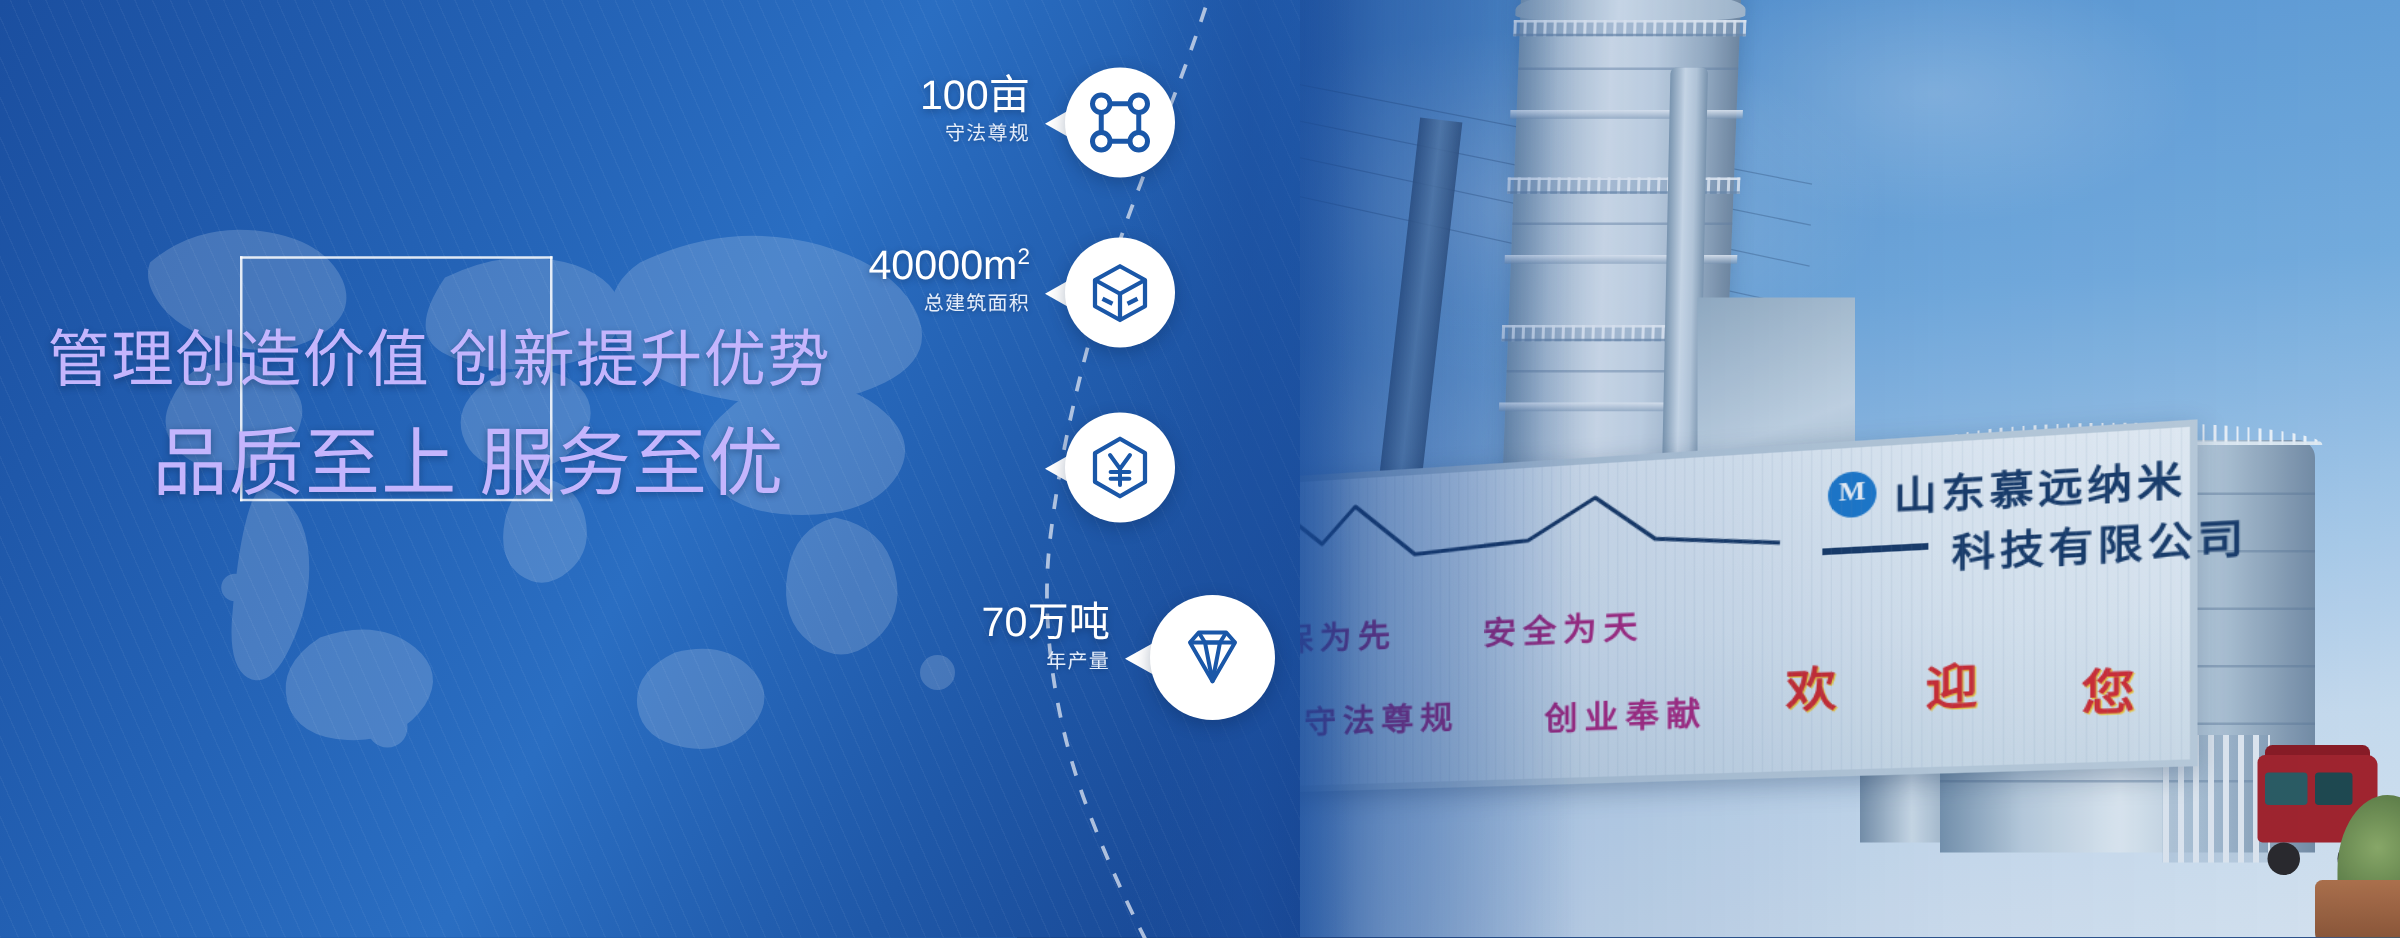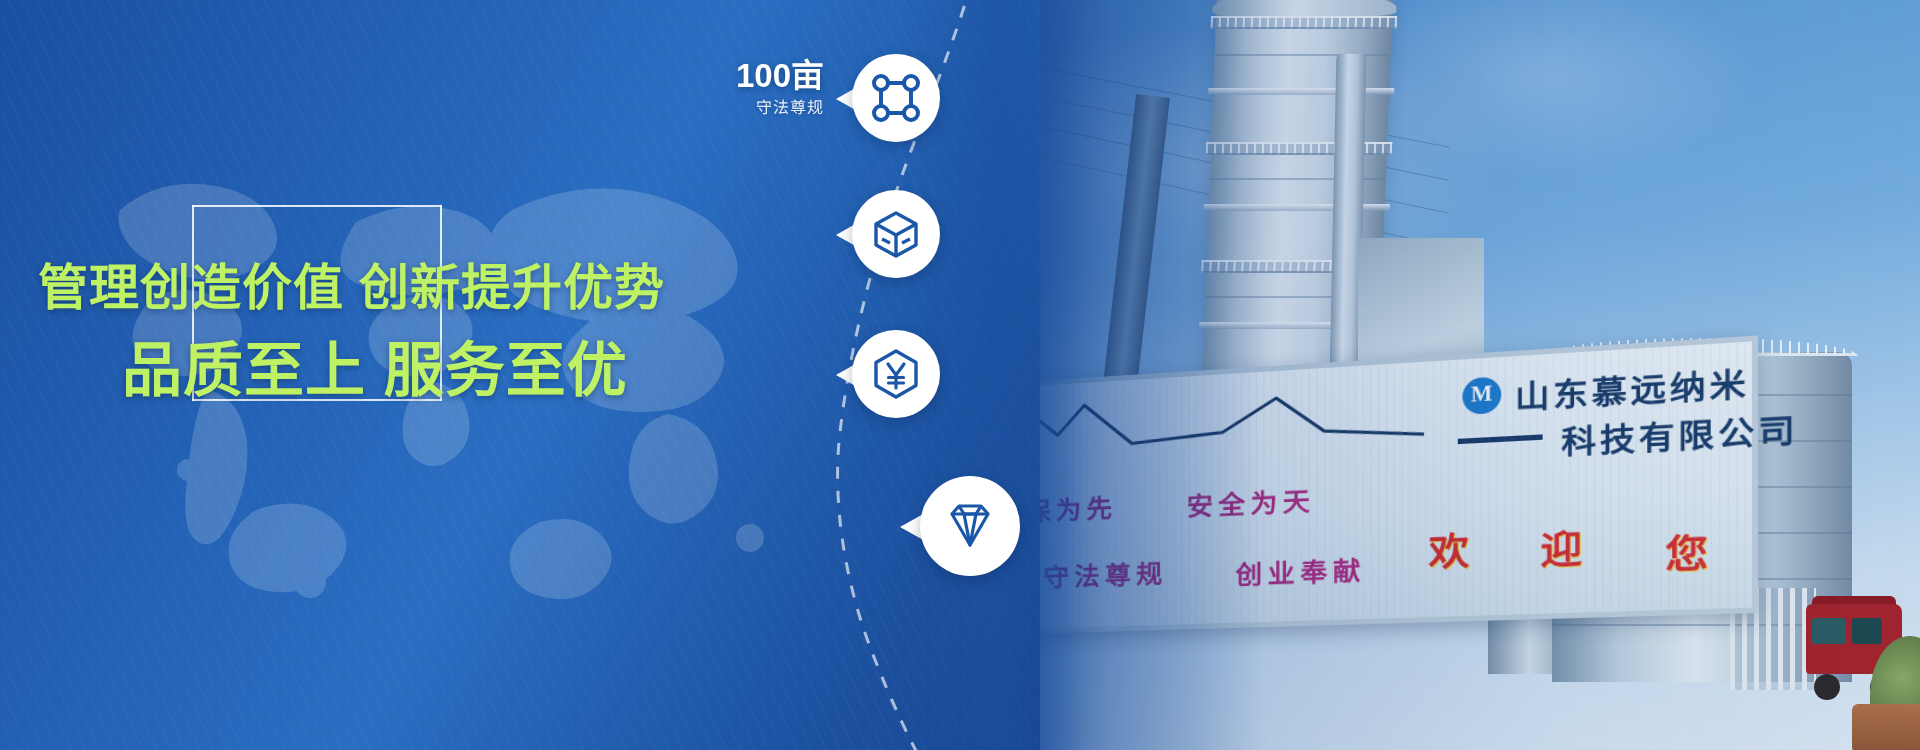"100亩" .stat .val { font-weight: bold -> normal }
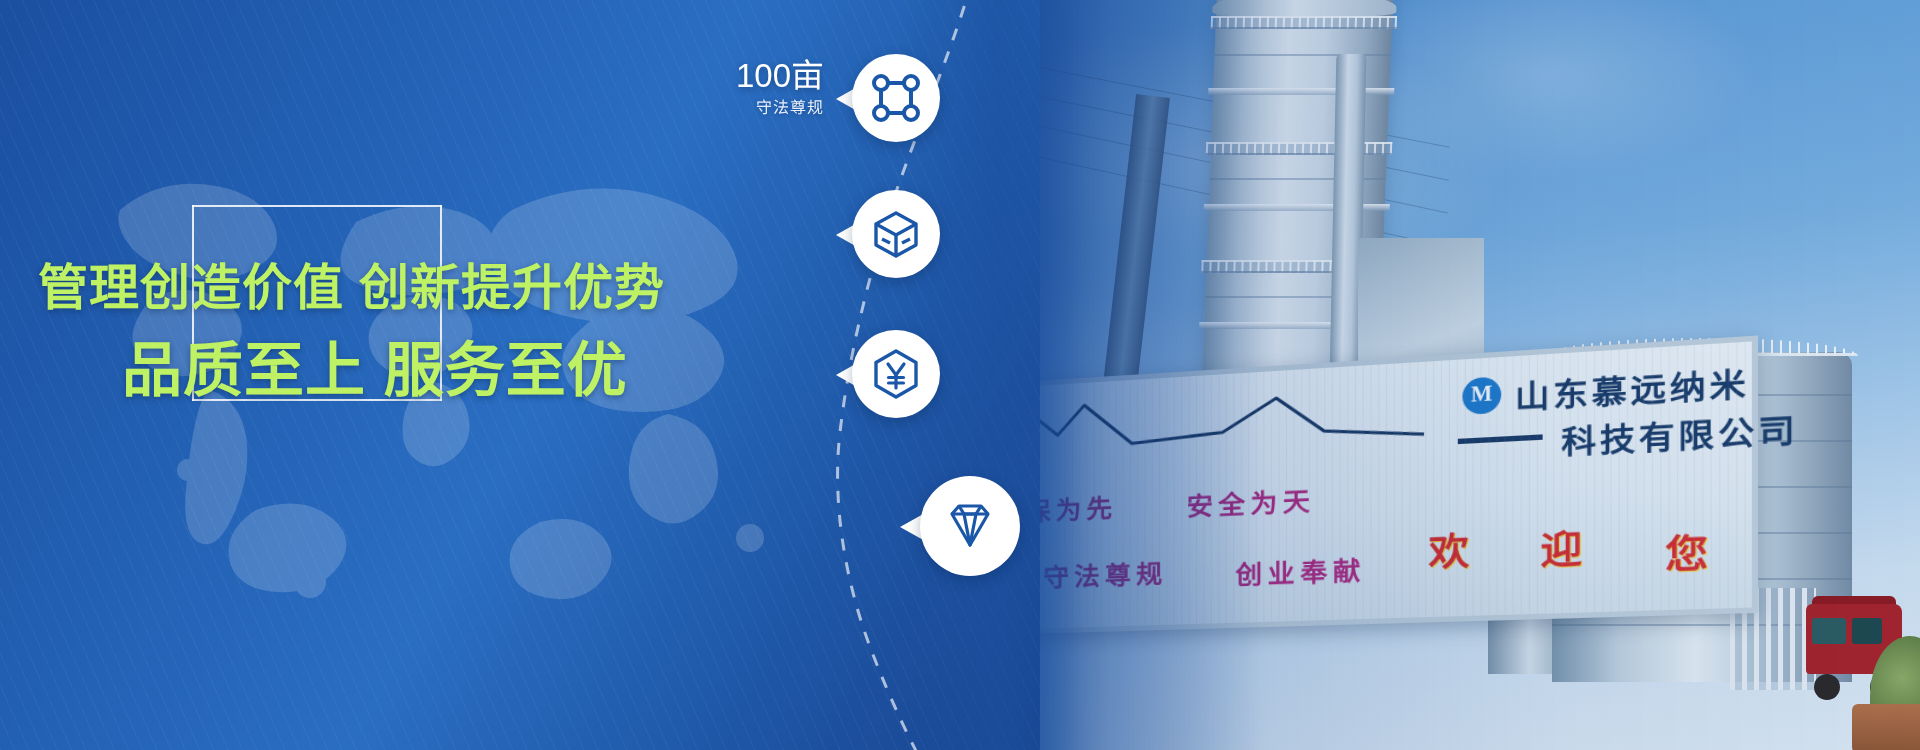"40000m2" div.txt { html: none -> <div> <div><span>40000</span><span>m</span><sup>2</sup></div> <div>总建筑面积</div> </div> }
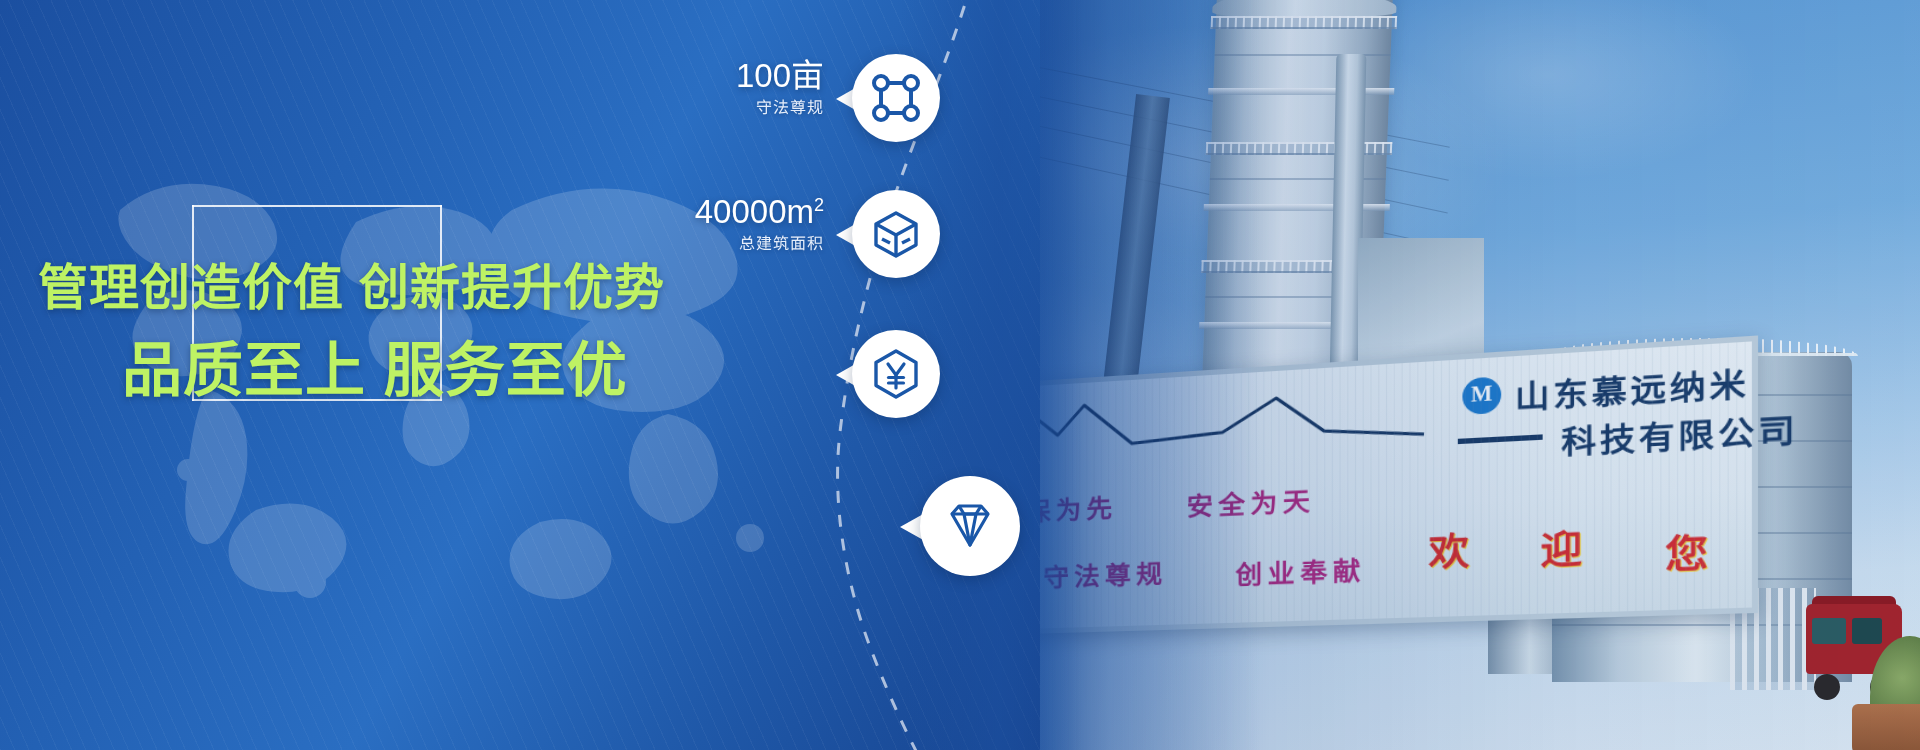"管理创造价值 创新提升优势" .slogan1,.slogan2 { color: #bef264 -> #c4b5fd; font-weight: bold -> normal }
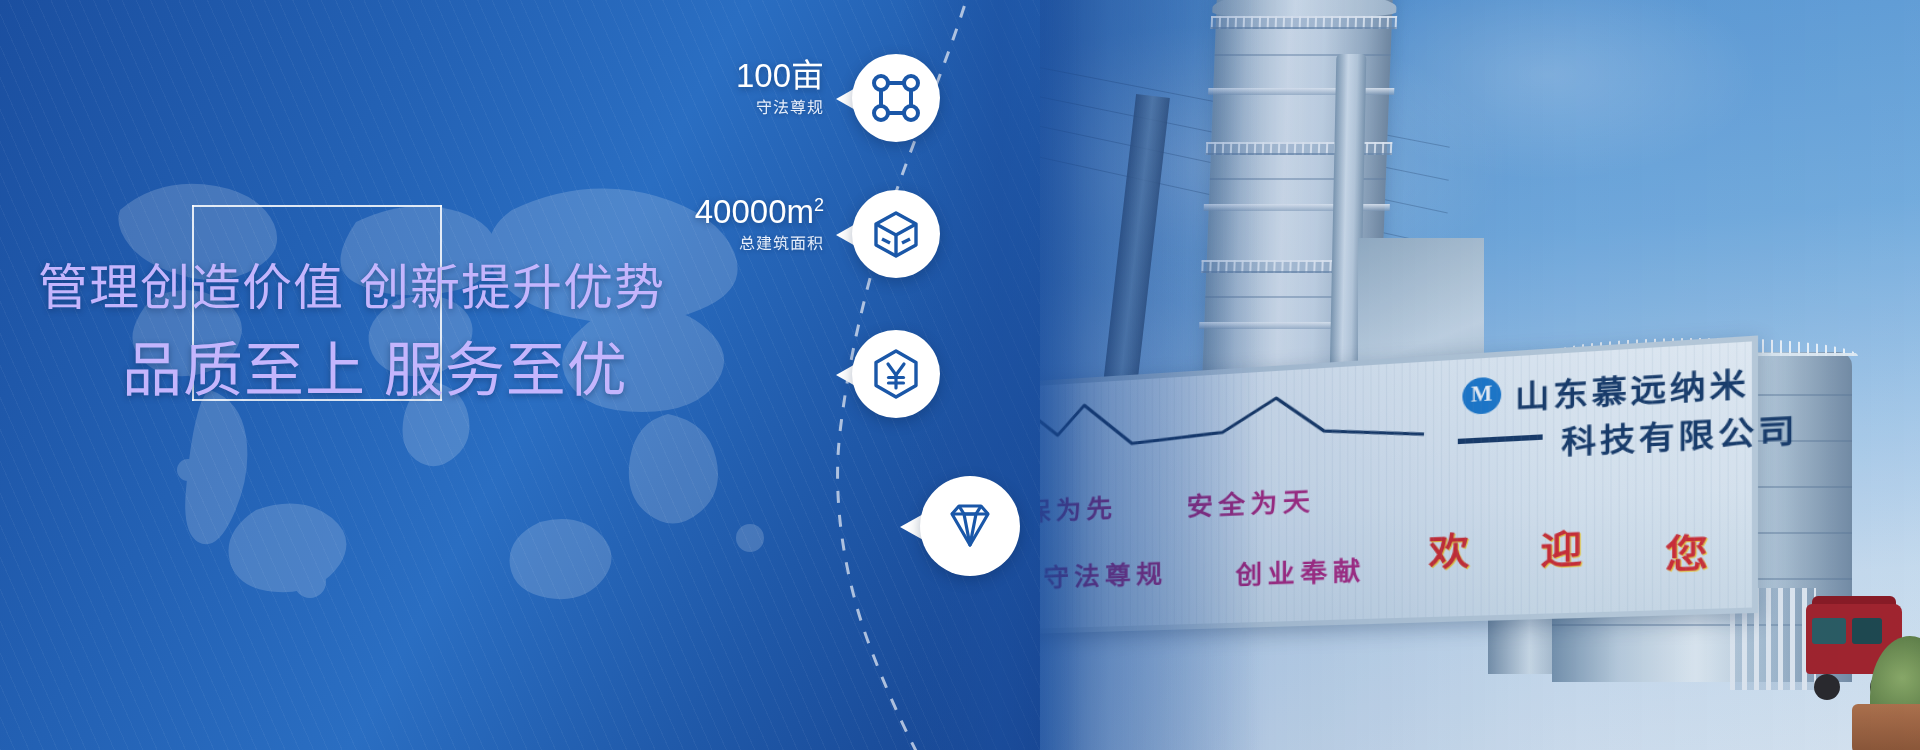"70万吨" div.txt { html: none -> <div> <div>70万吨</div> <div>年产量</div> </div> }
